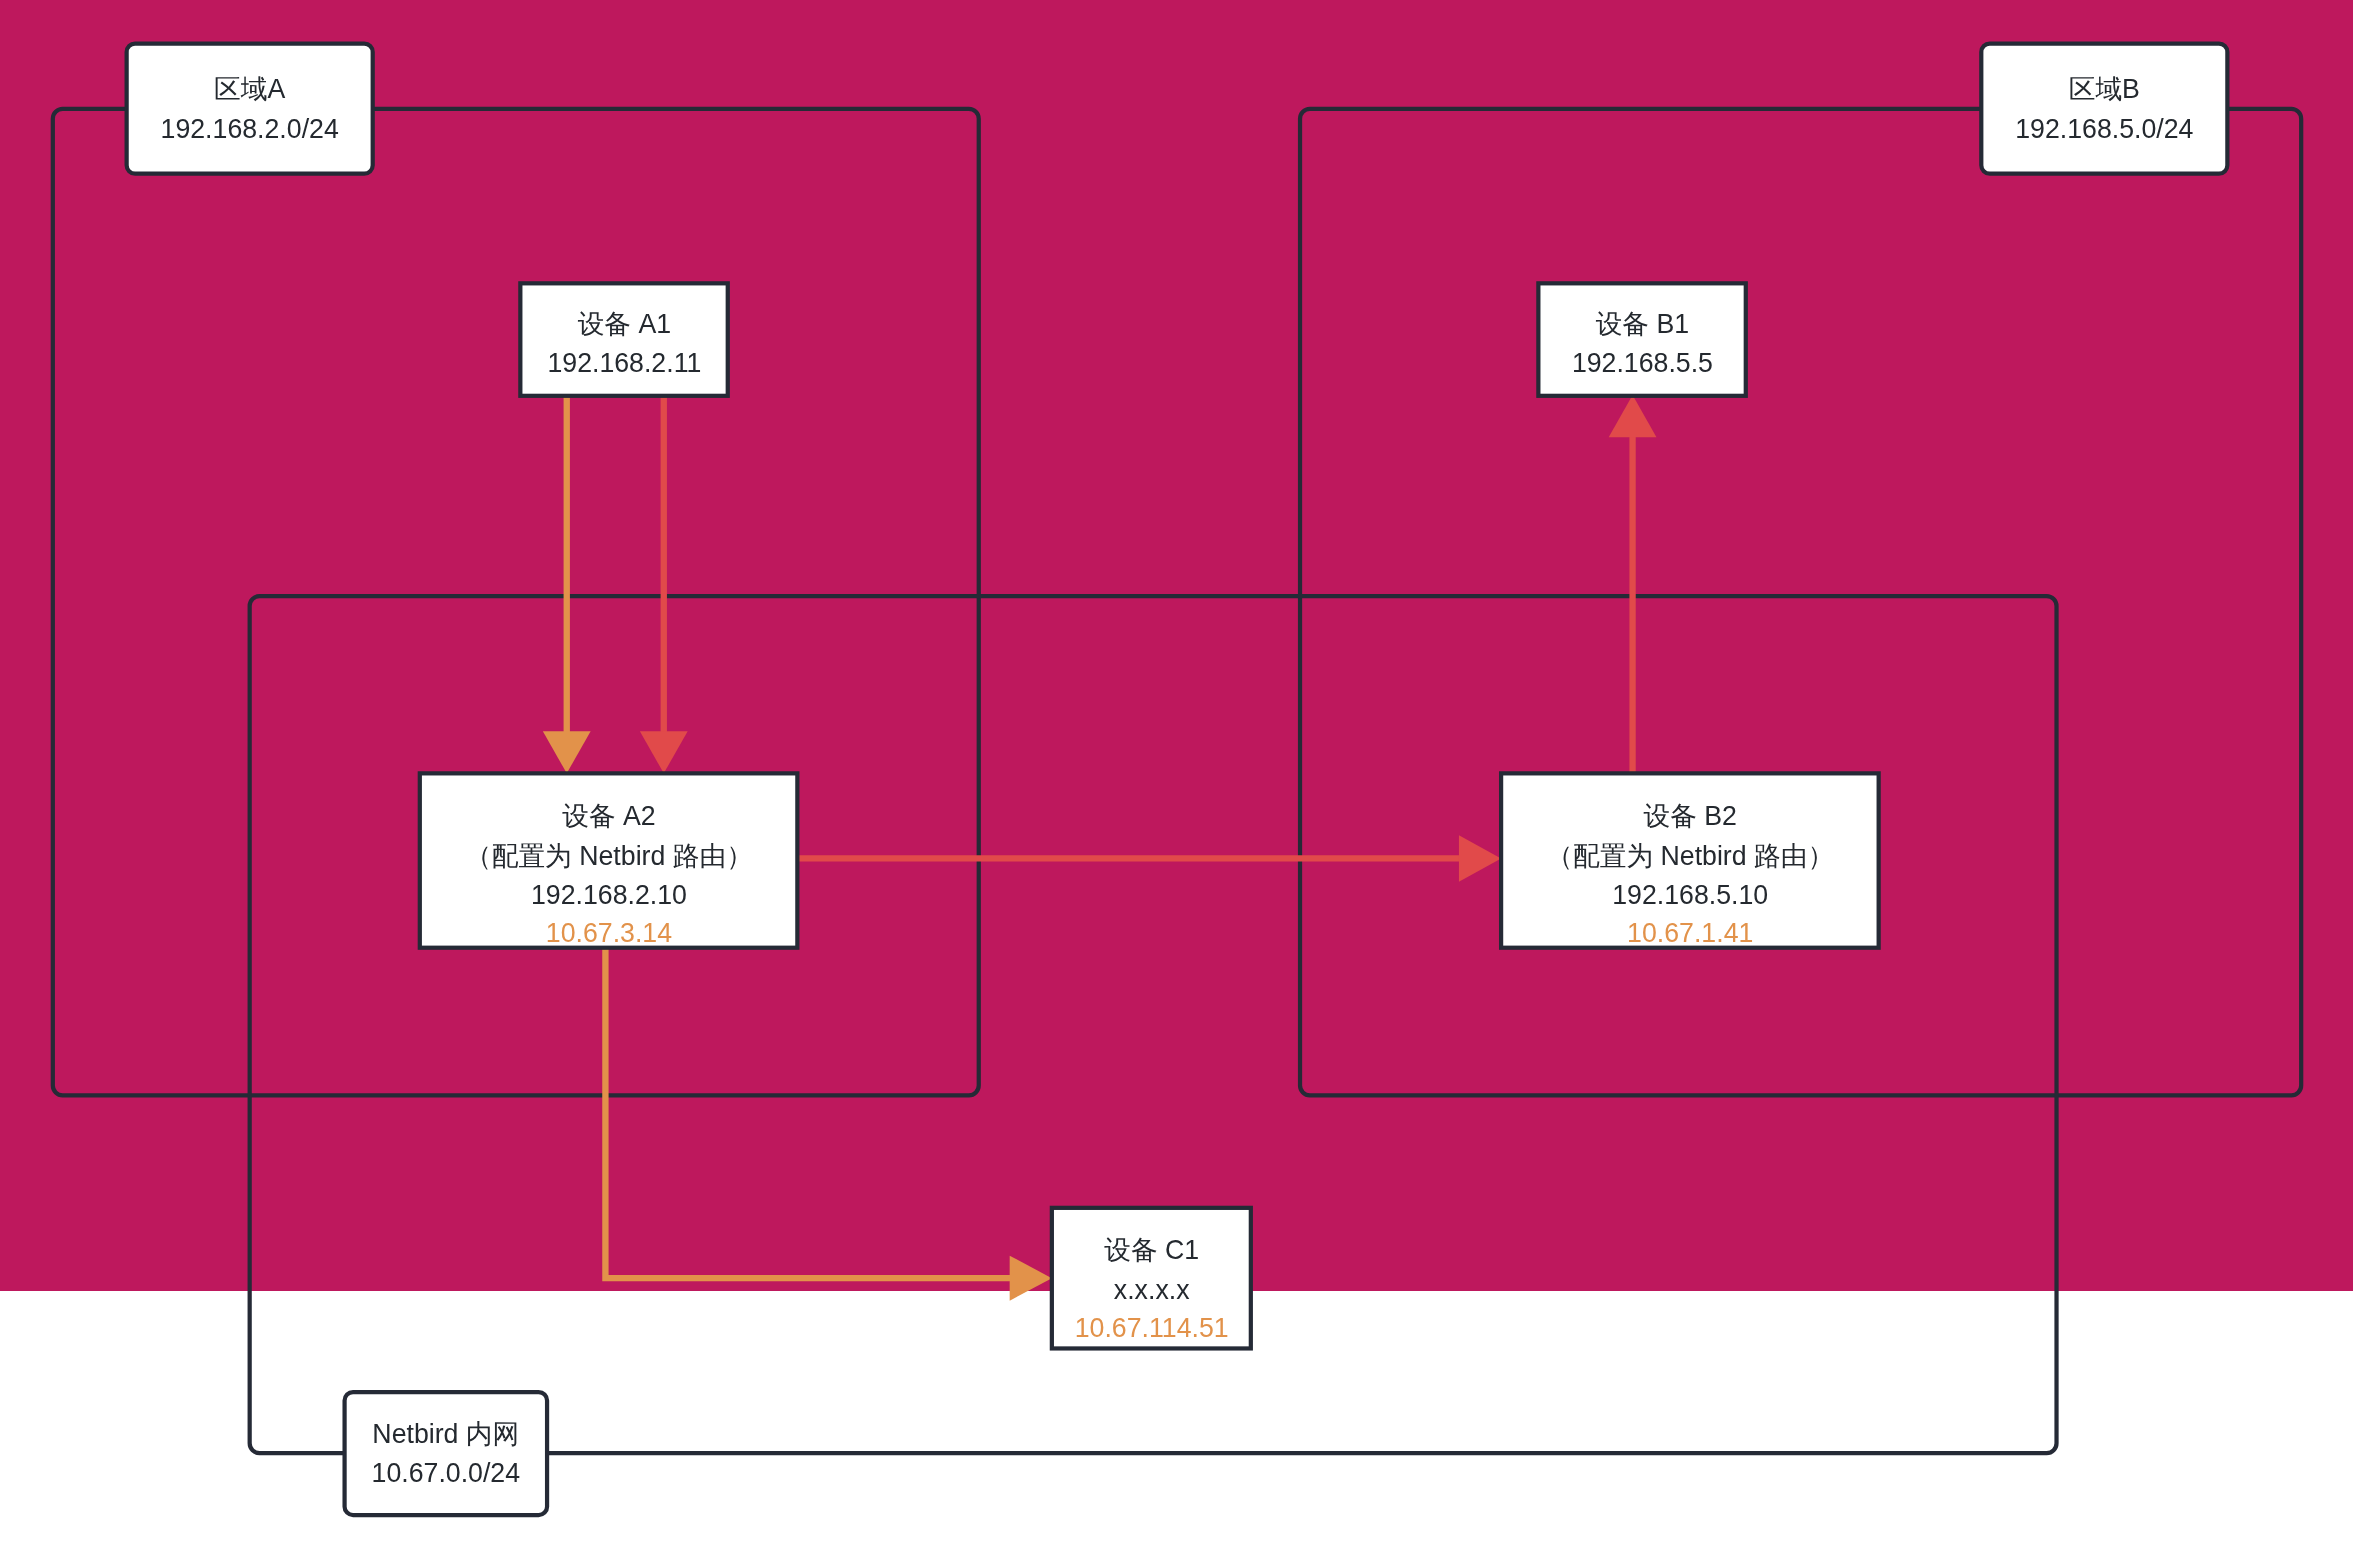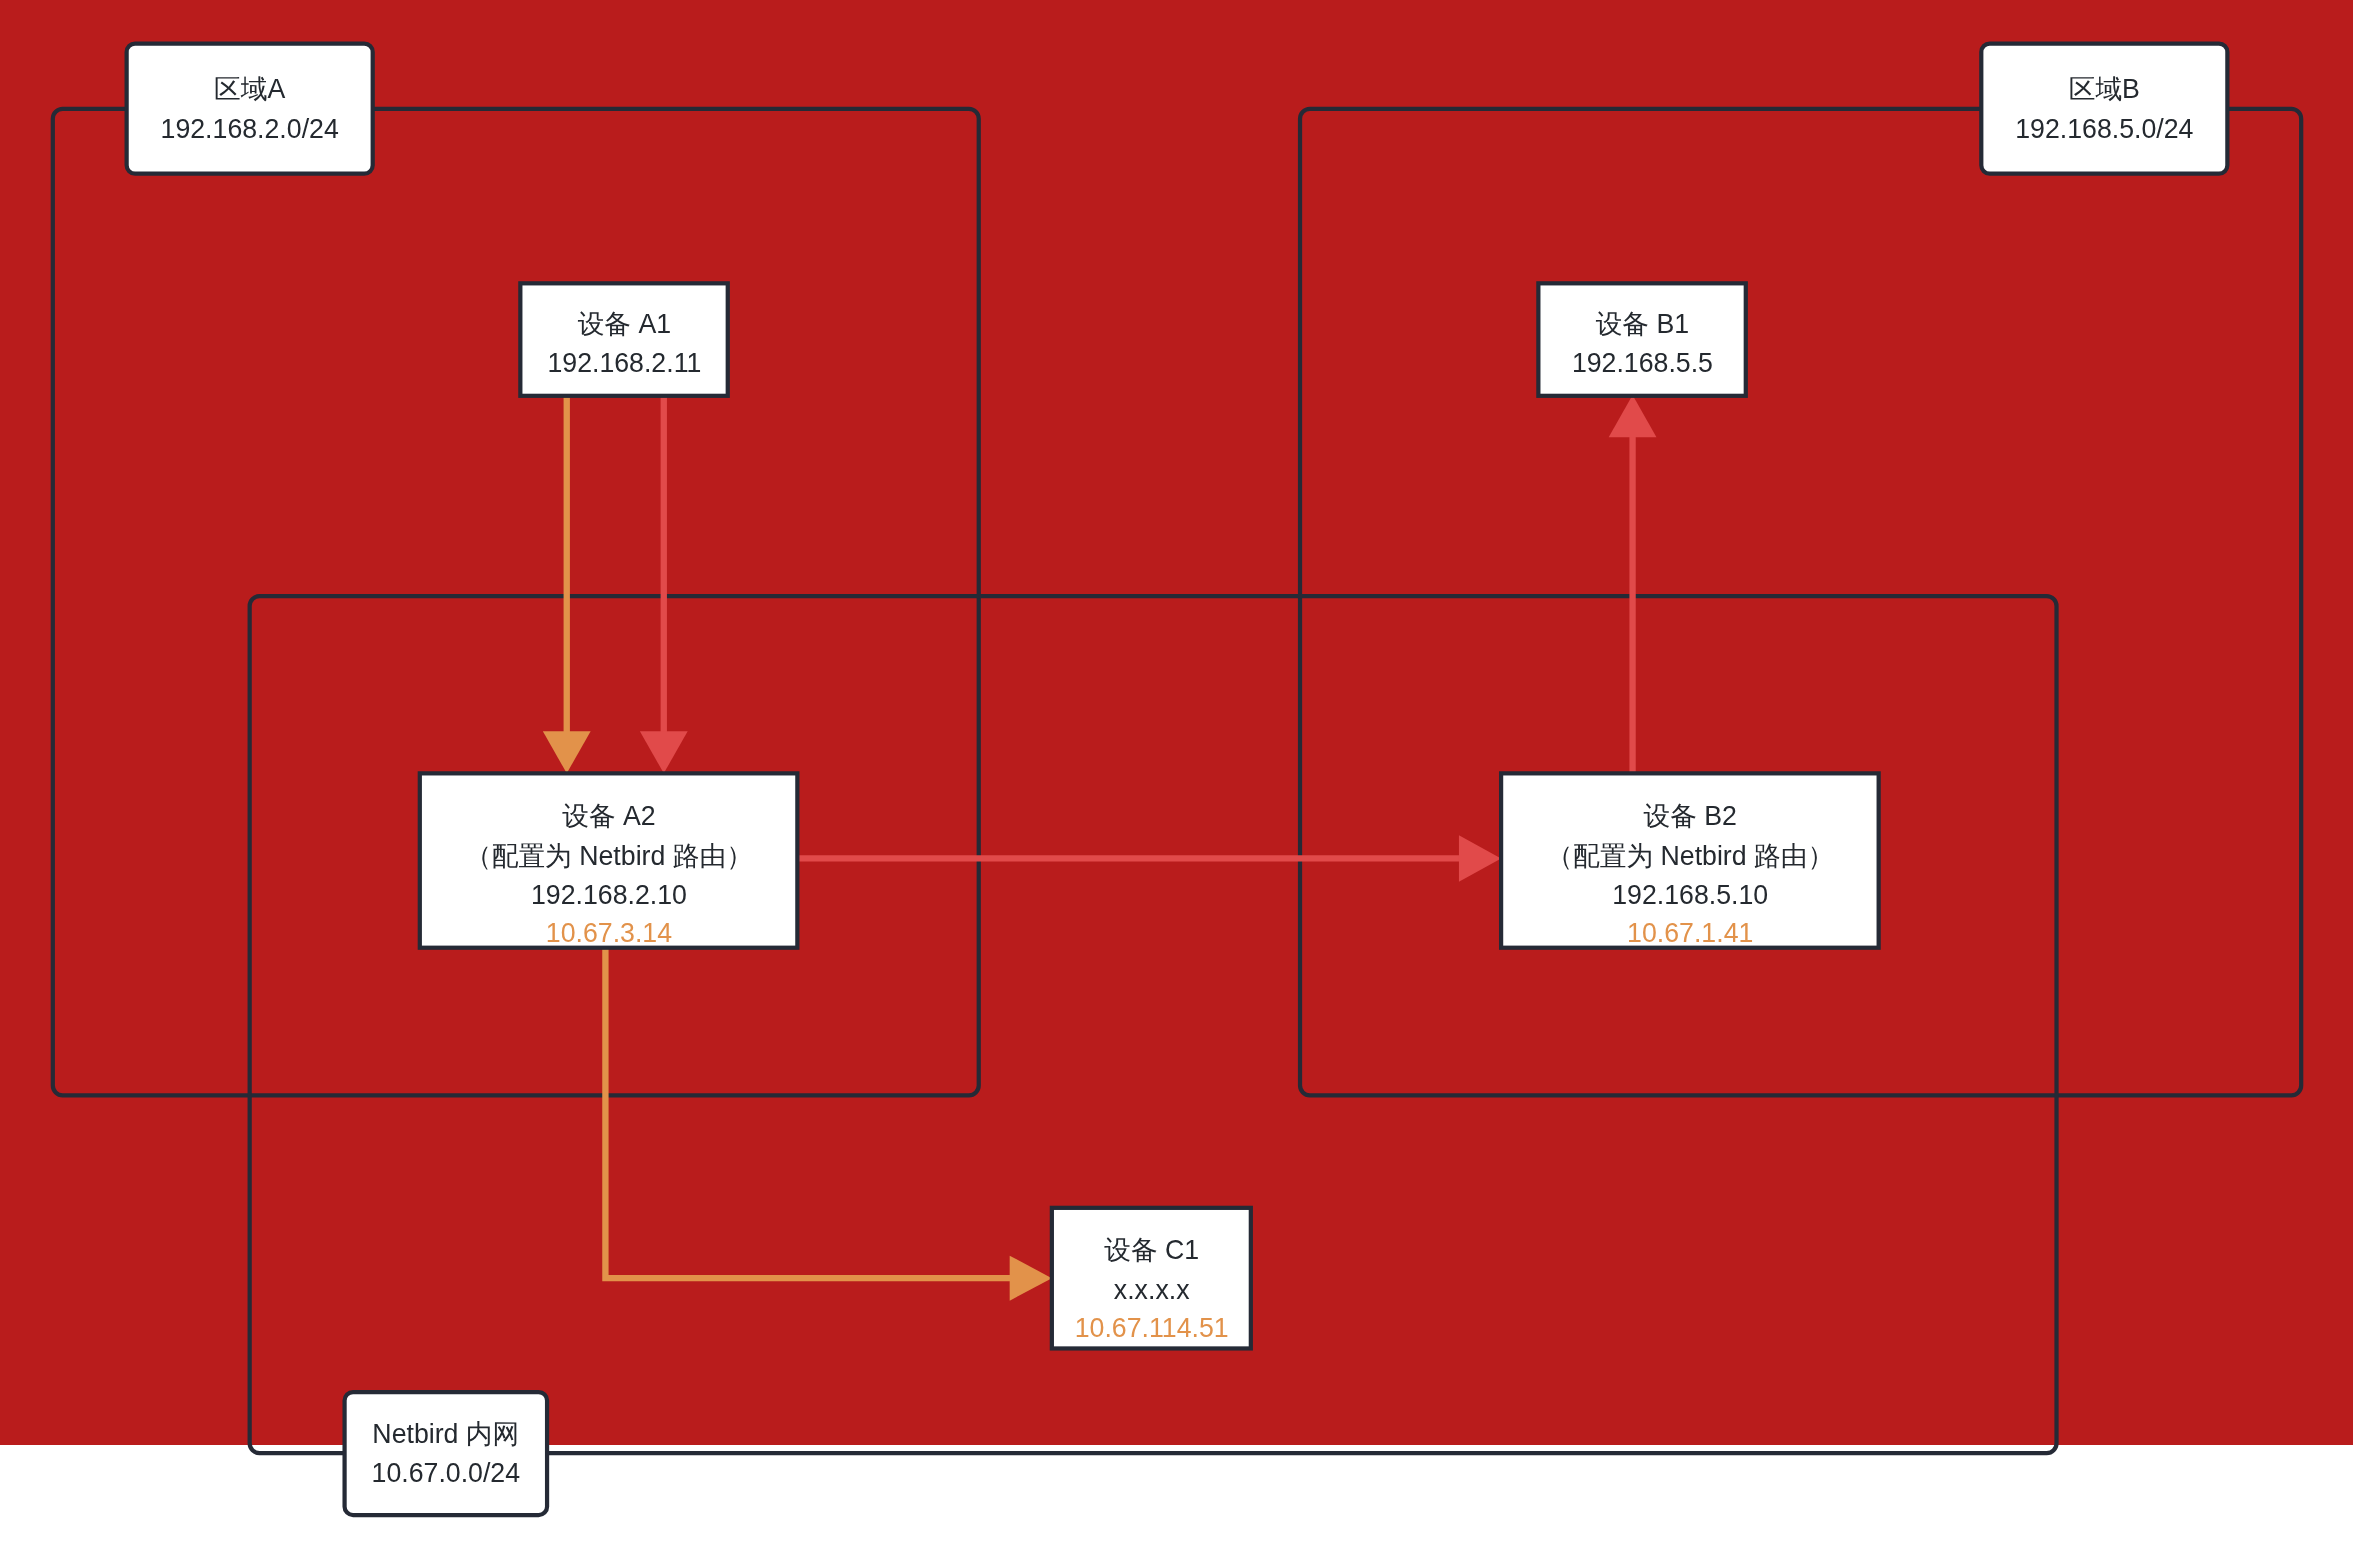"区域A" #diagram-root { background: #b91c1c -> #be185d; height: 1445px -> 1291px }
